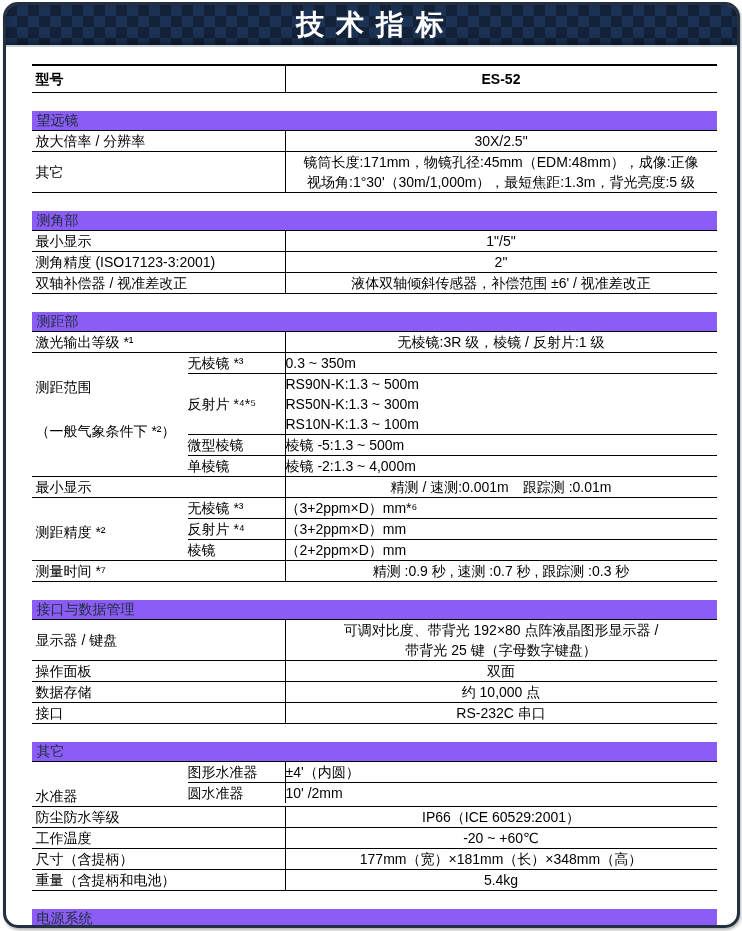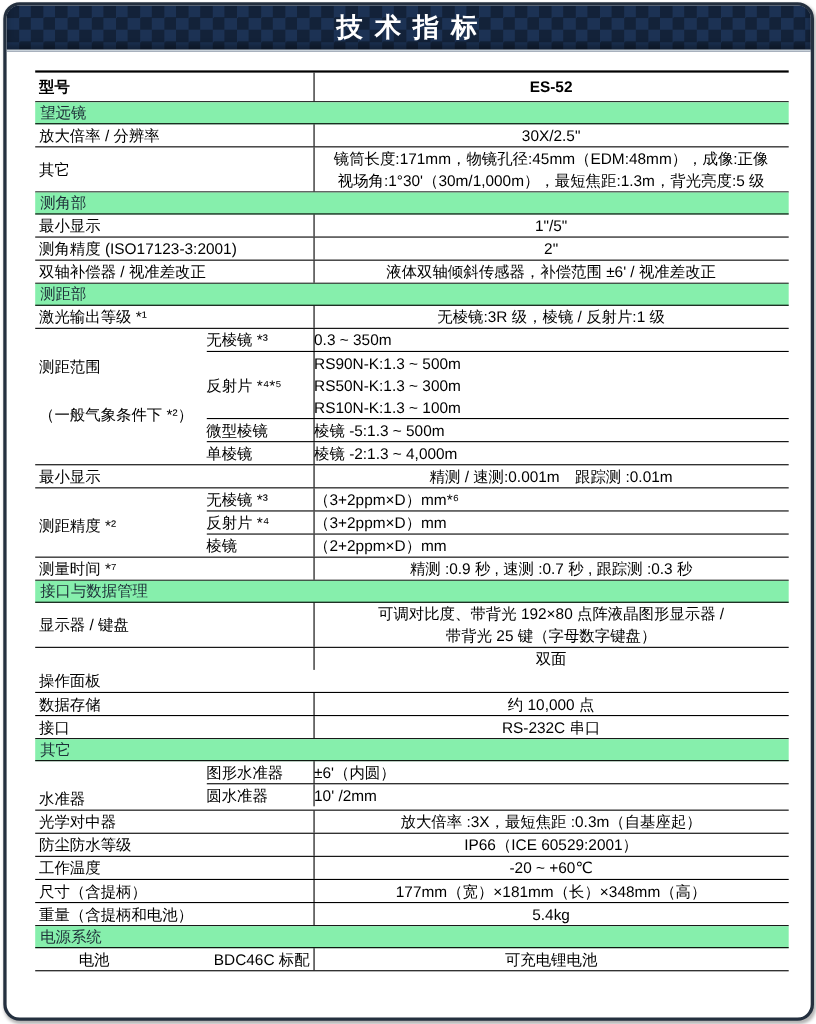"技 术 指 标" .banner-title { font-size: 24px -> 28px }
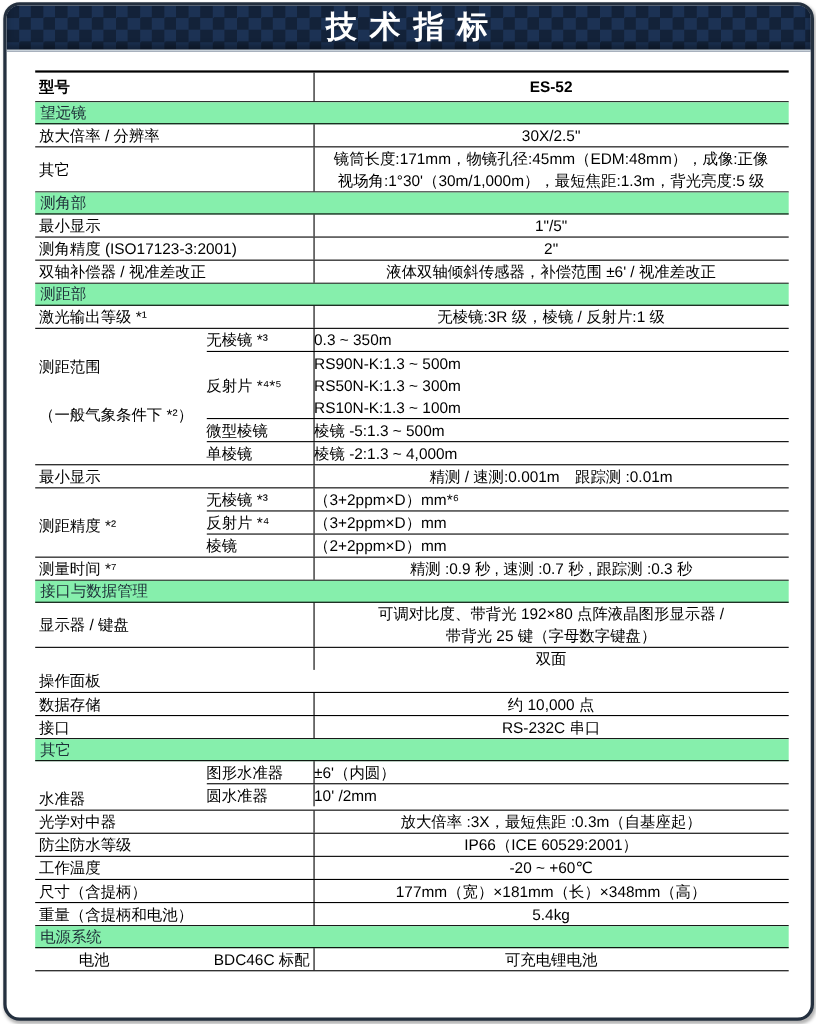"望远镜" .section { background: #86efac -> #8b5cf6; margin-top: none -> 18px }
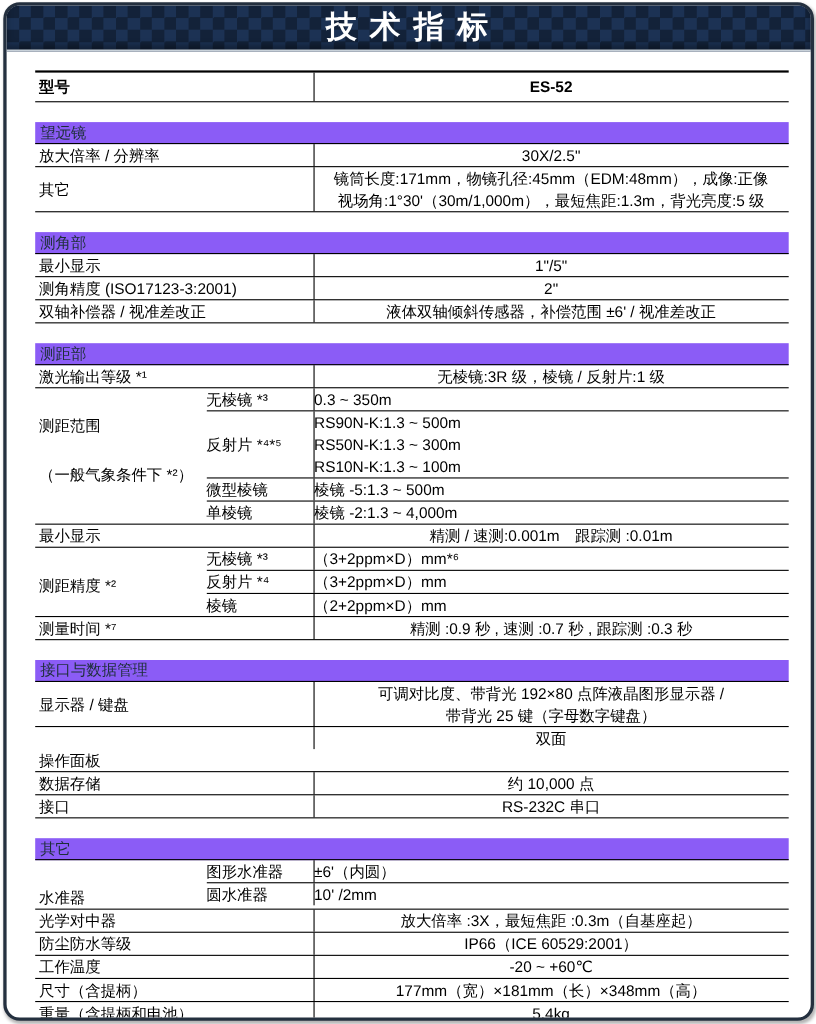"双面" div.cell { order: before "操作面板" -> after "操作面板" }
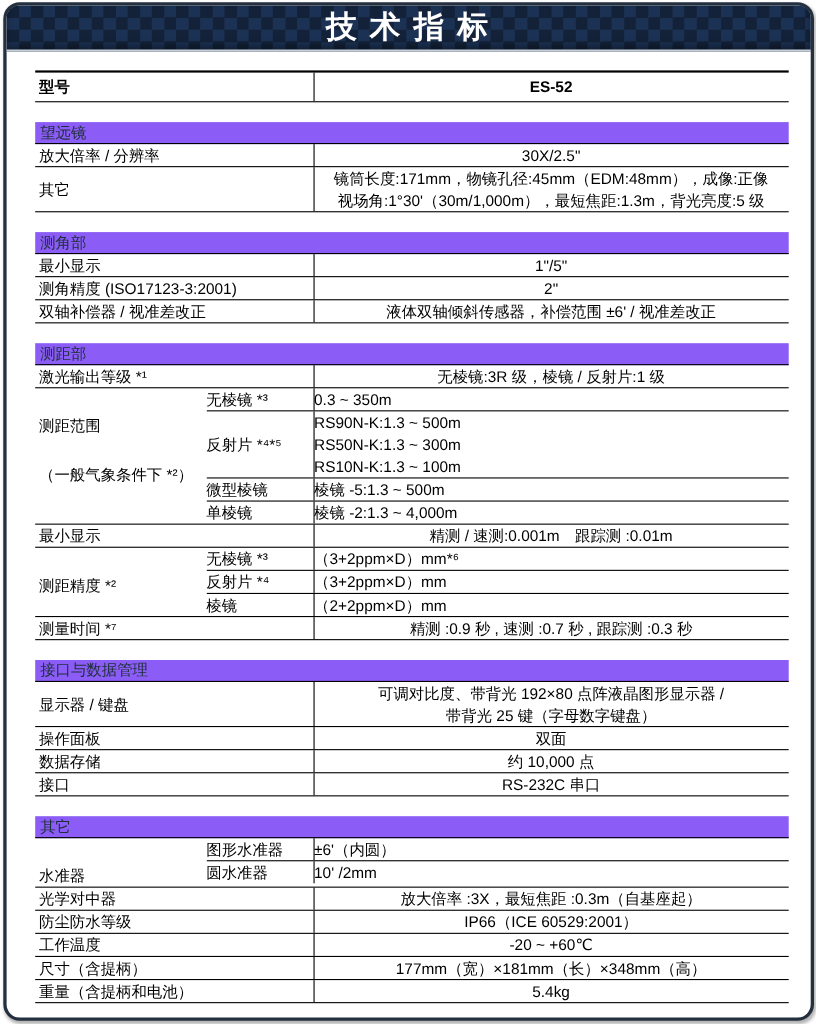"±6'（内圆）" div { text: 6' -> 4' }
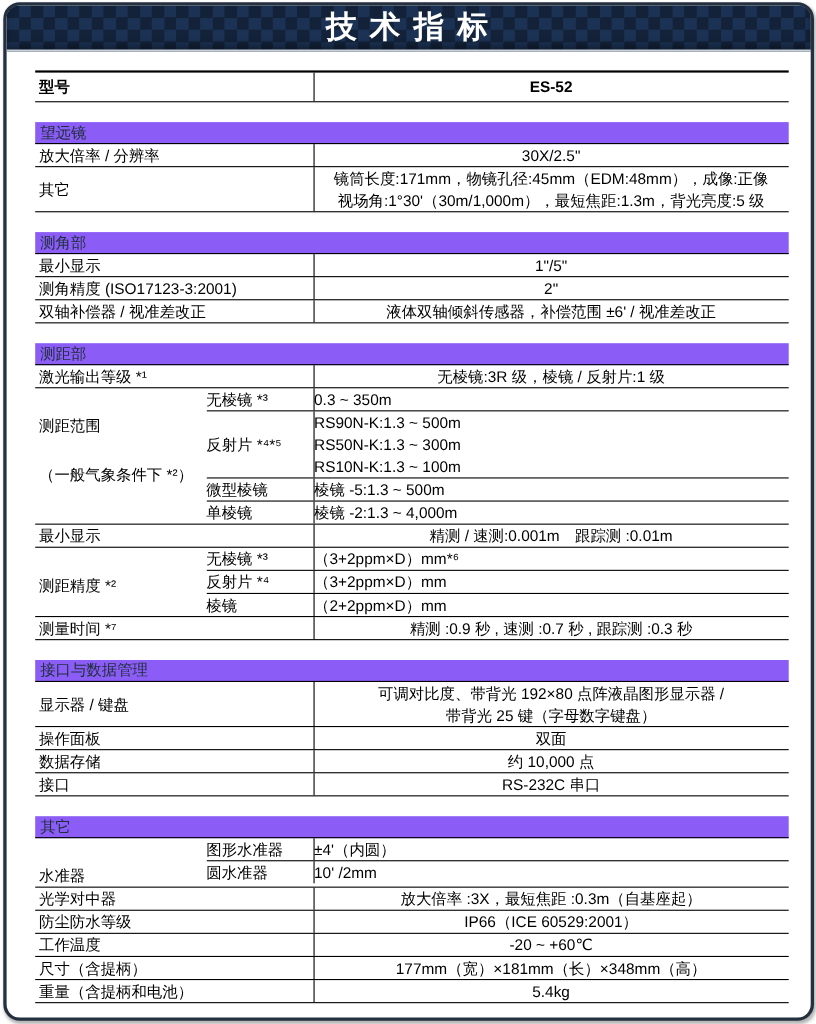"光学对中器" div.row { html: <div> <div>光学对中器</div> <div>放大倍率 :3X，最短焦距 :0.3m（自基座起）</div> </div> -> none }
